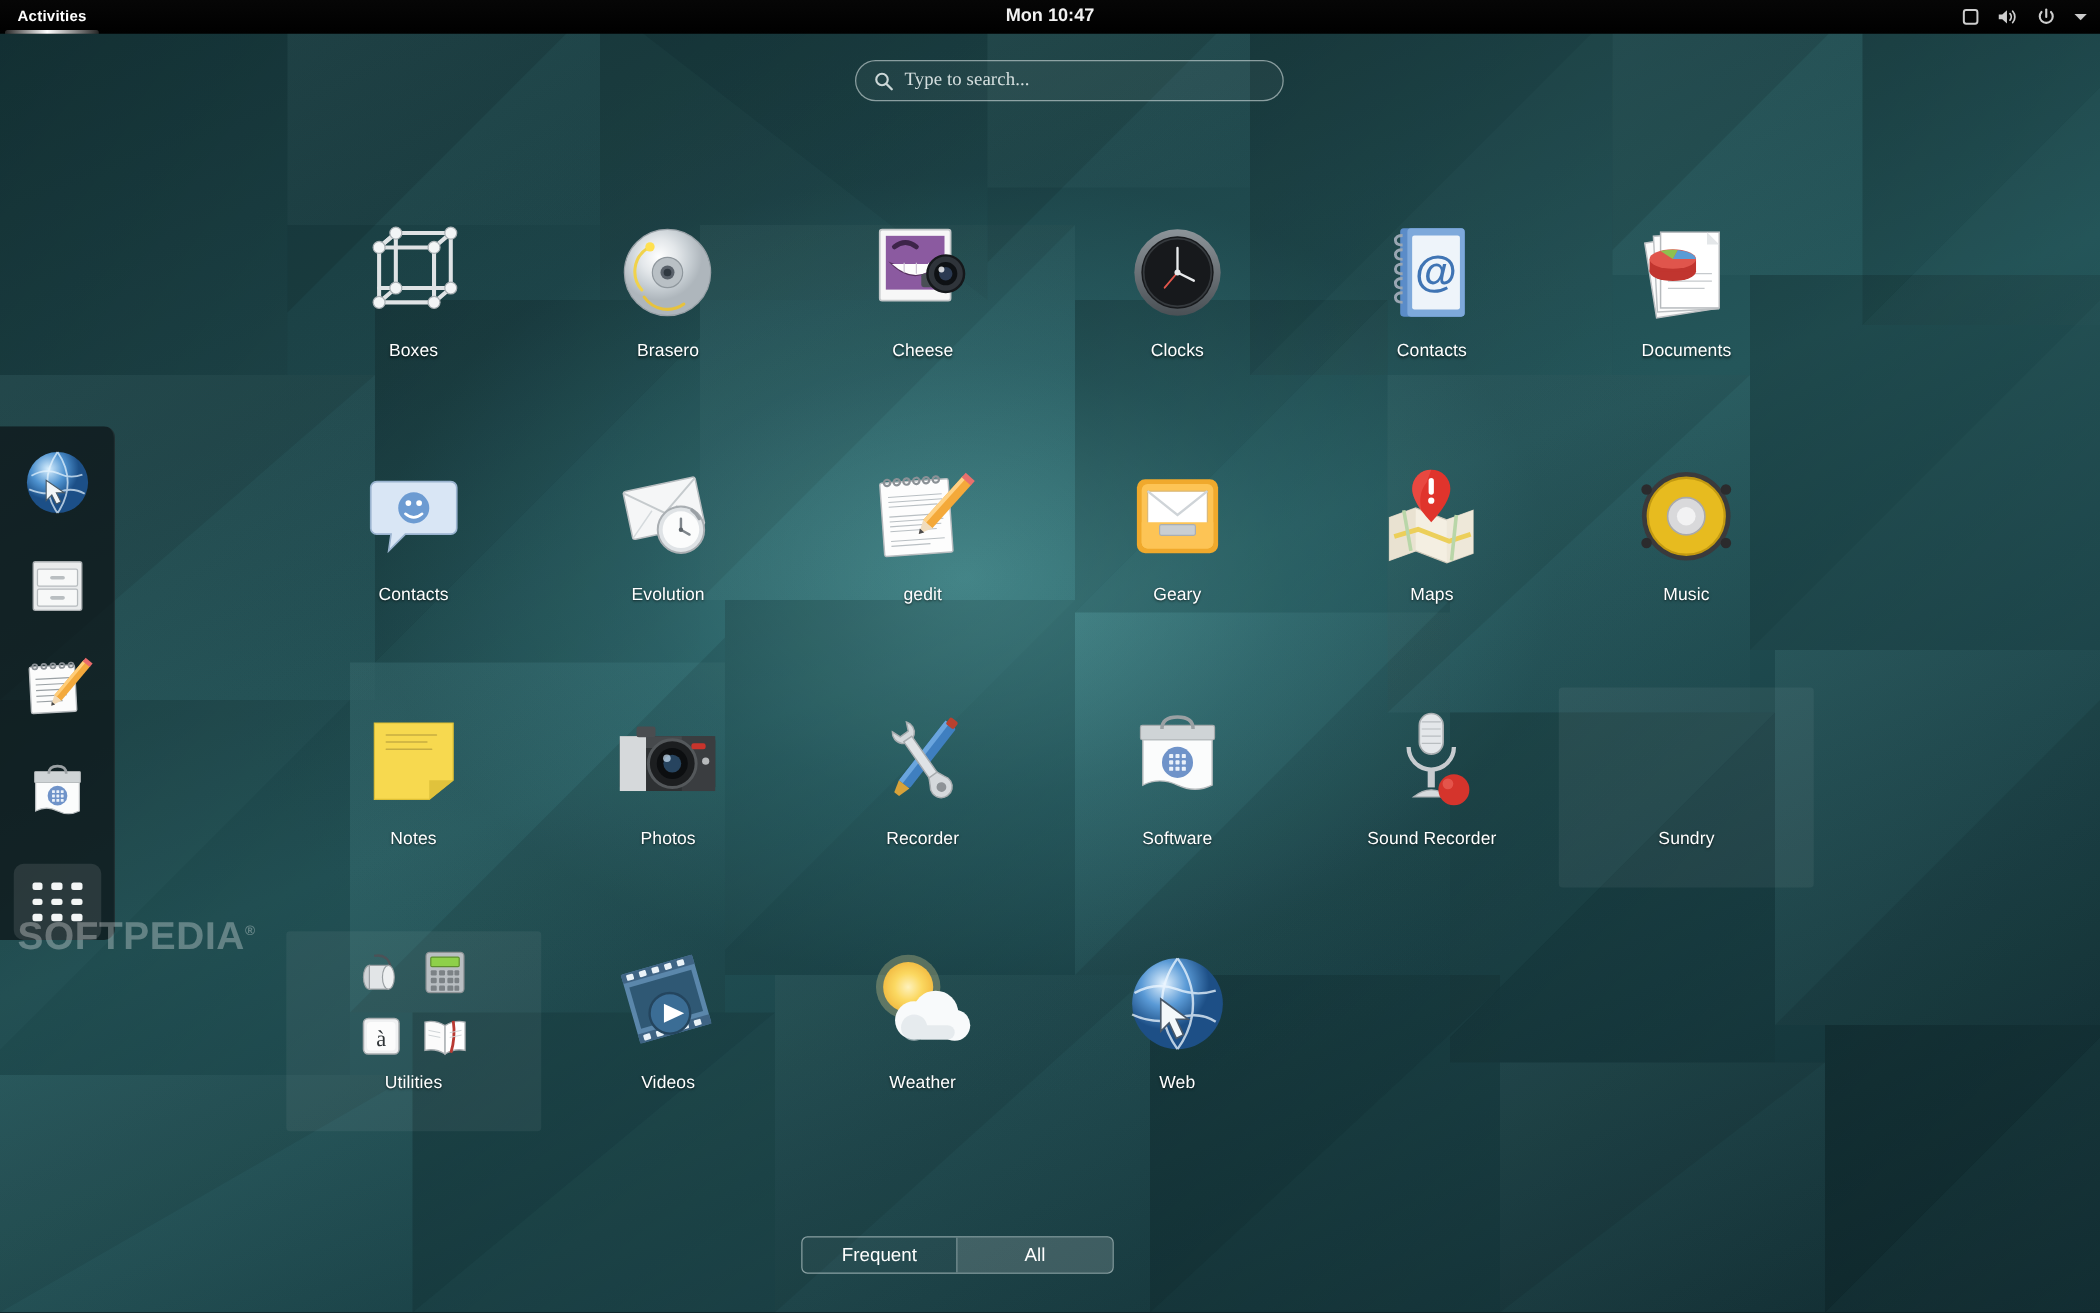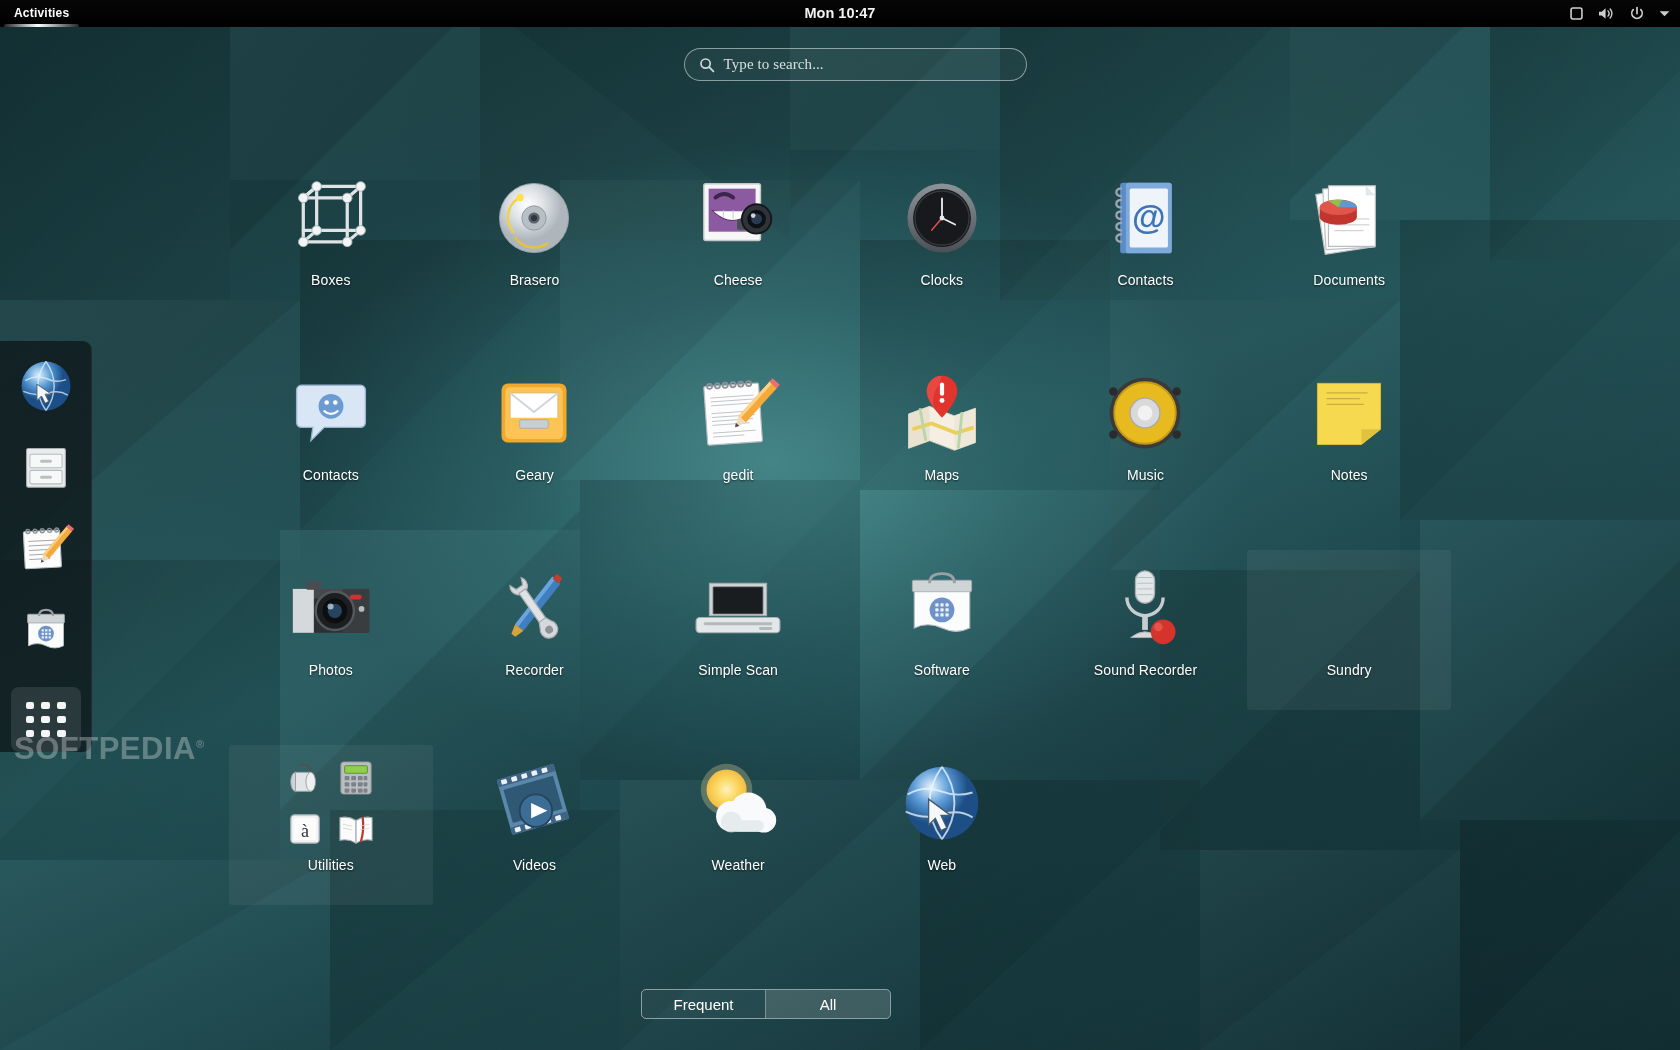"Evolution" div.cell { html: none -> <div> <div> <svg> <g> <rect></rect> <path></path> <path></path> </g> <g> <circle></circle> <circle></circle> <g> <line></line> <line></line> </g> <circle></circle> <path></path> </g> </svg> </div> <div>Evolution</div> </div> }
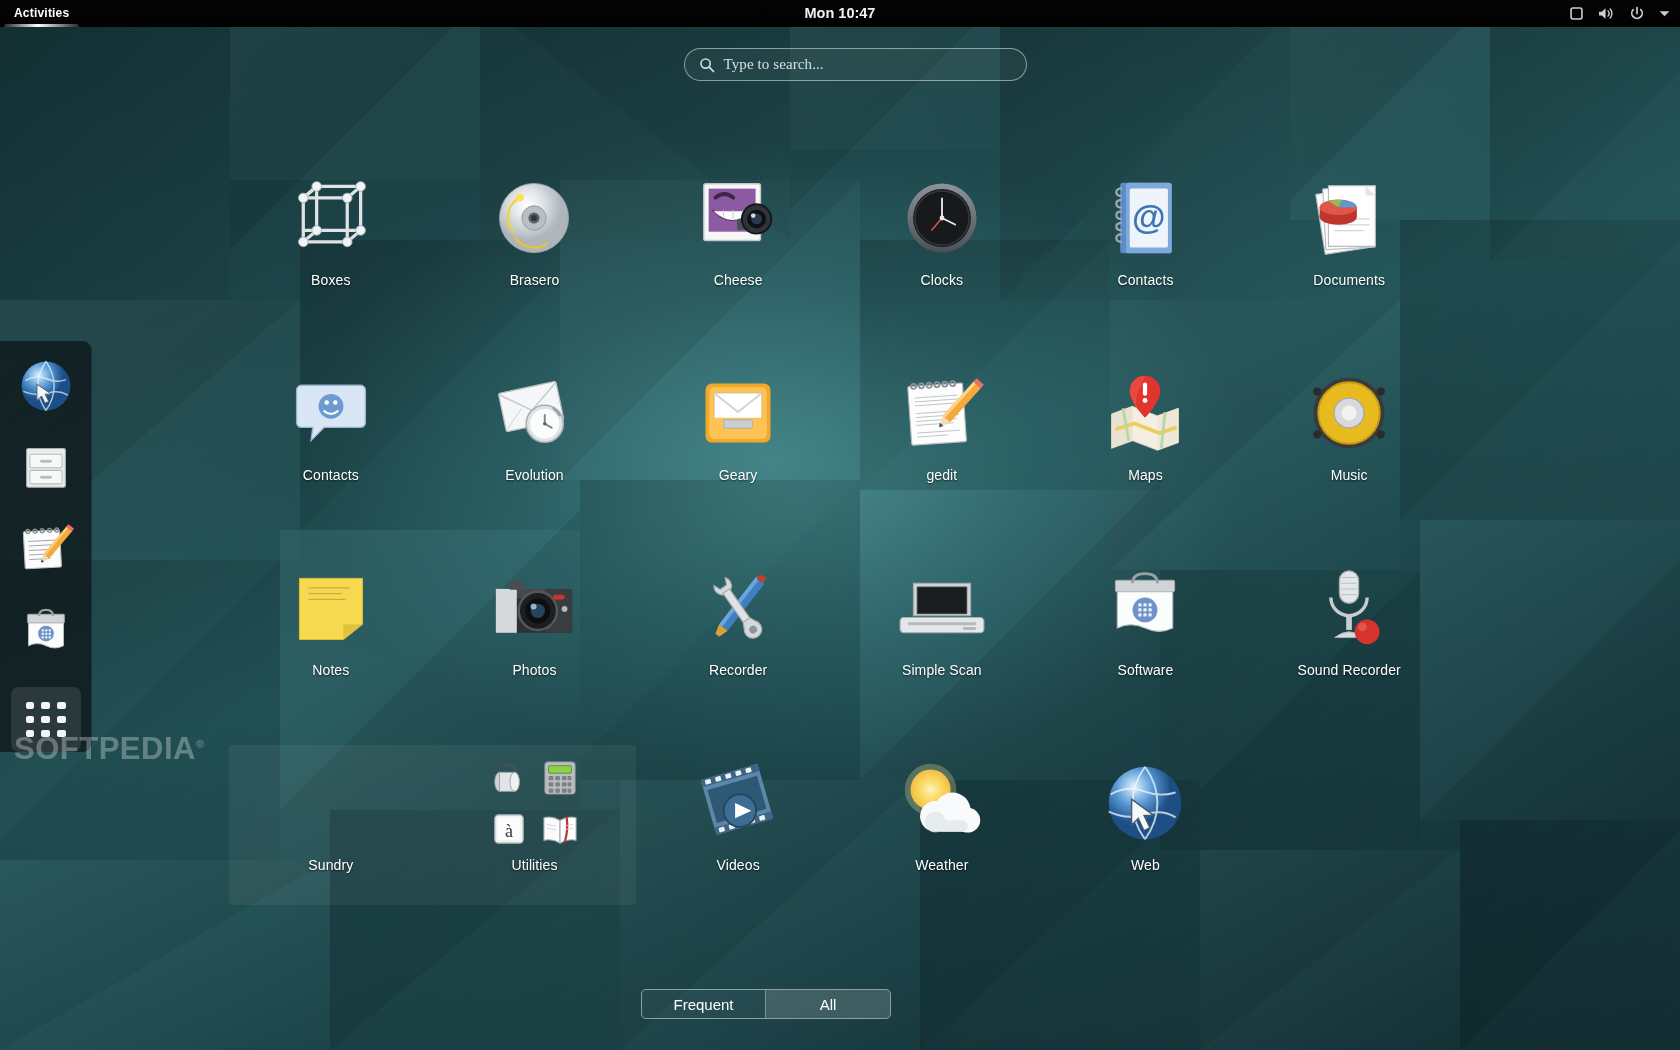"Geary" div.cell { order: before "gedit" -> after "gedit" }
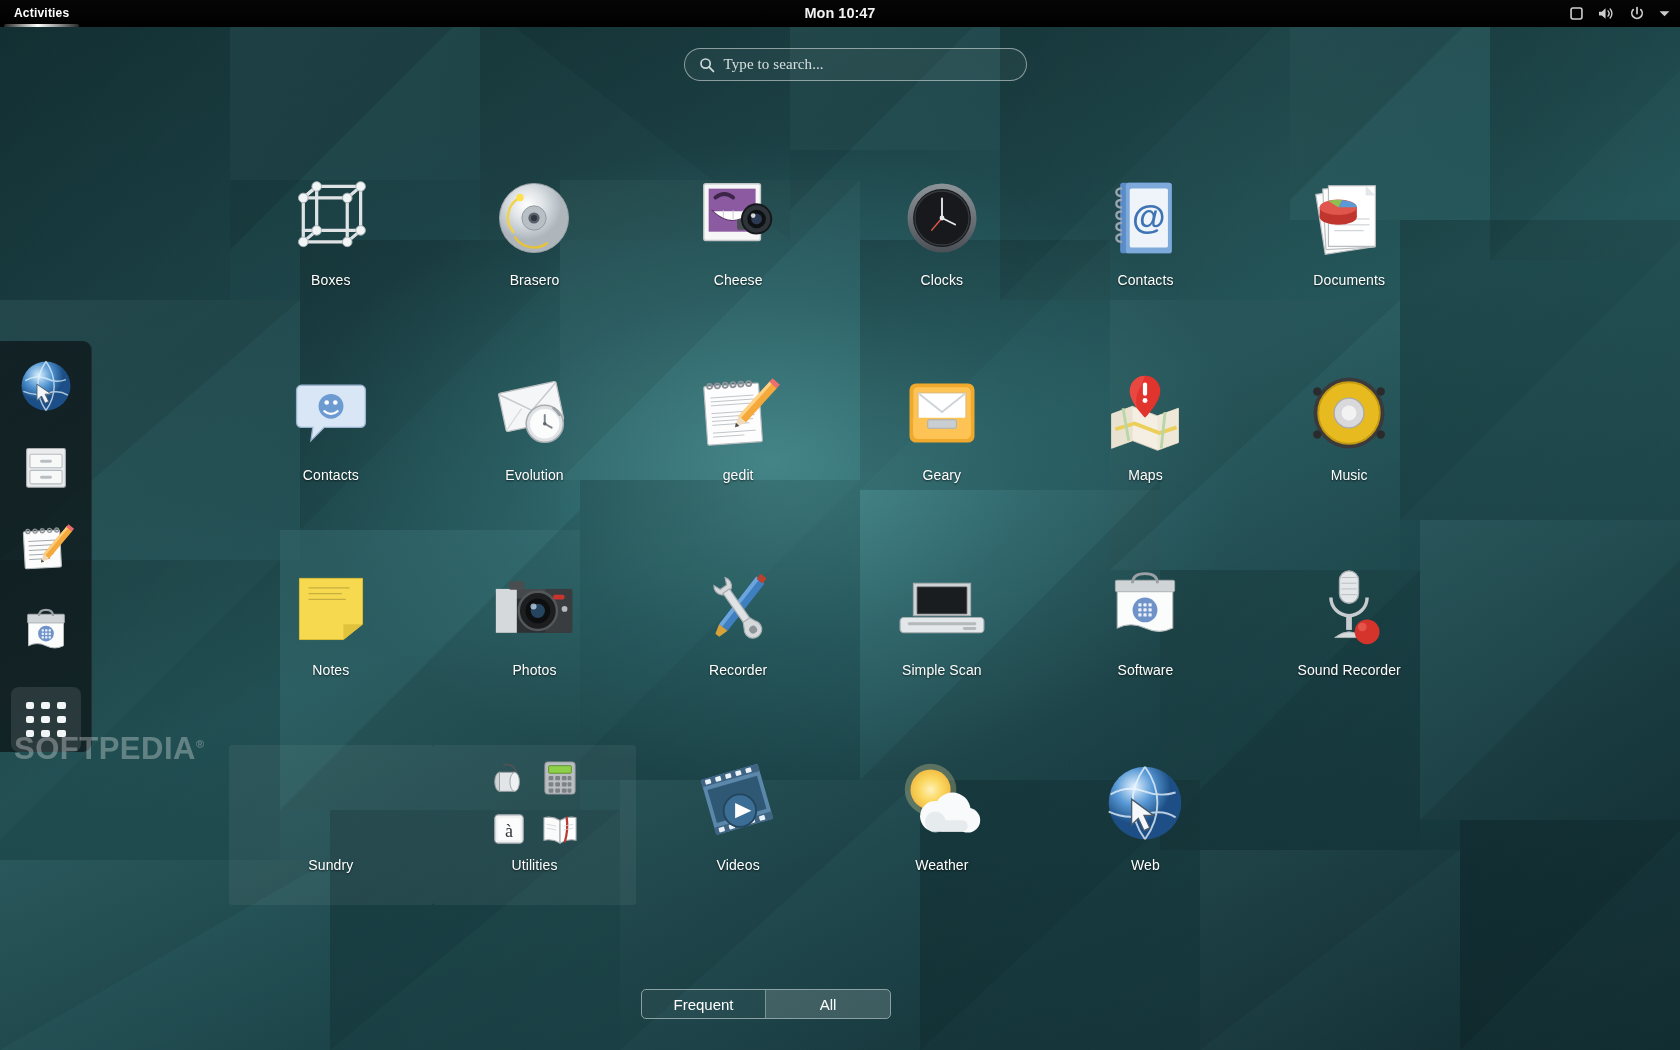"Simple Scan" div.cell { html: <div> <div> <svg> <path></path> <path></path> <path></path> <path></path> <rect></rect> <rect></rect> </svg> </div> <div>Simple Scan</div> </div> -> none }
